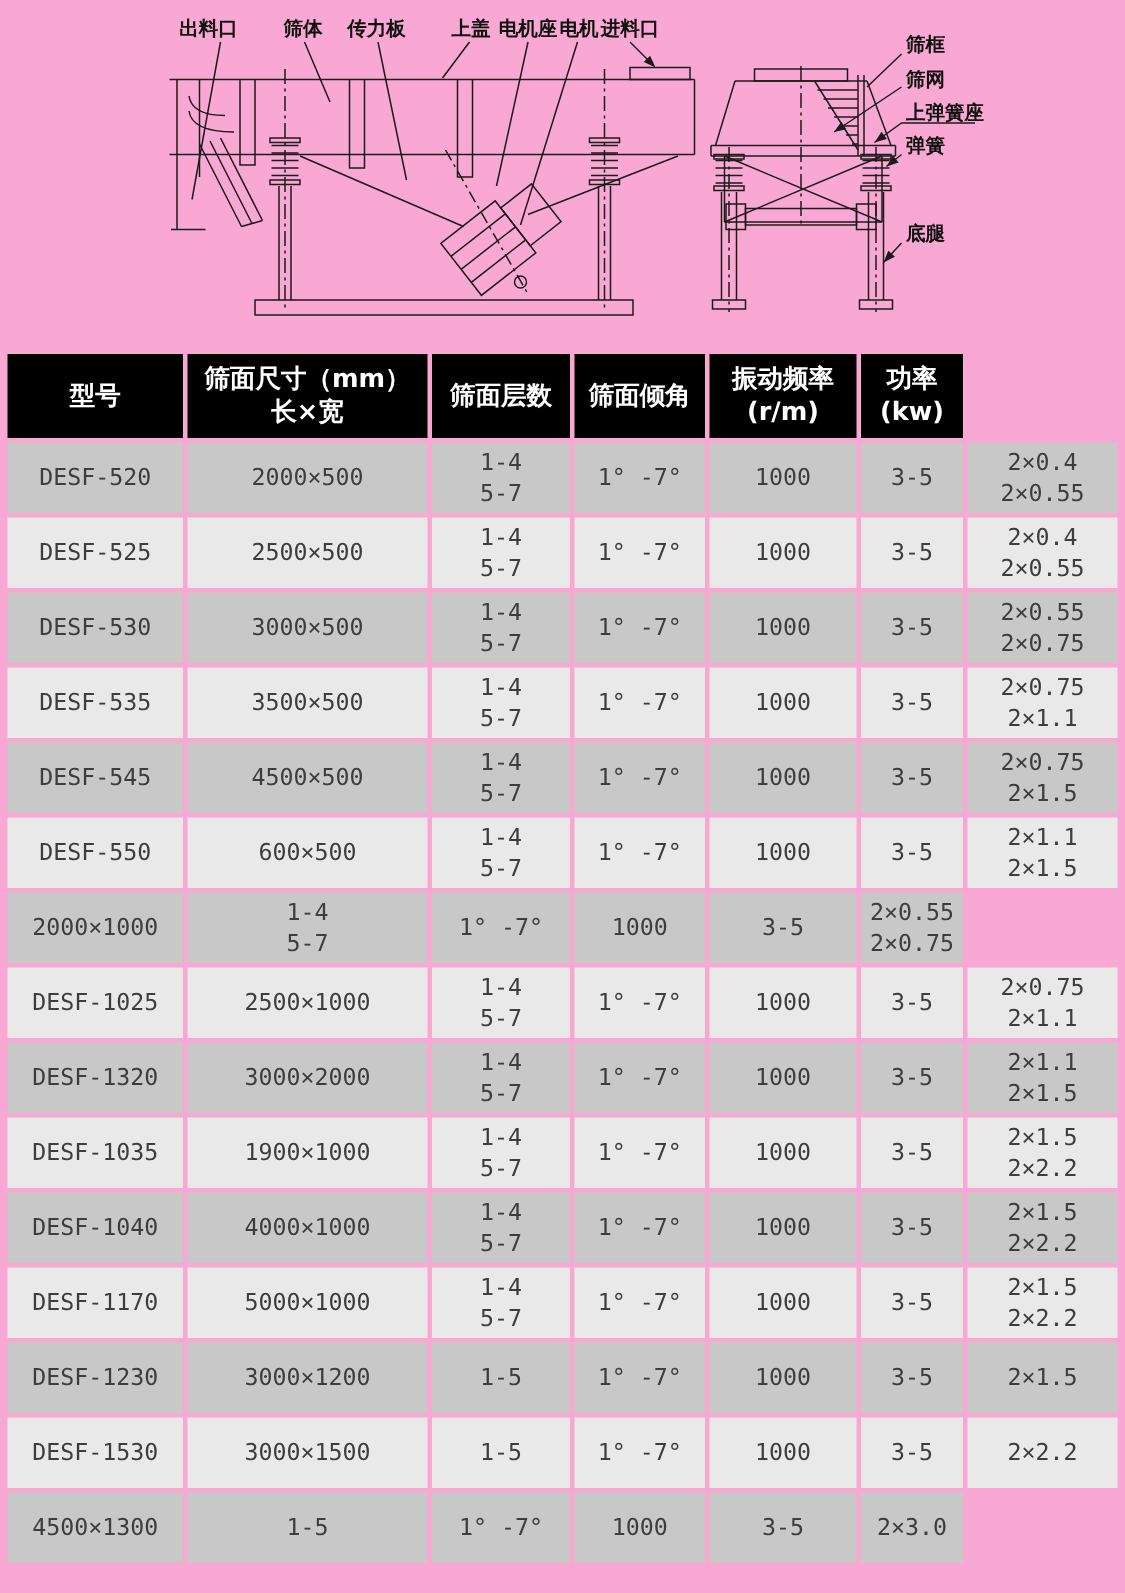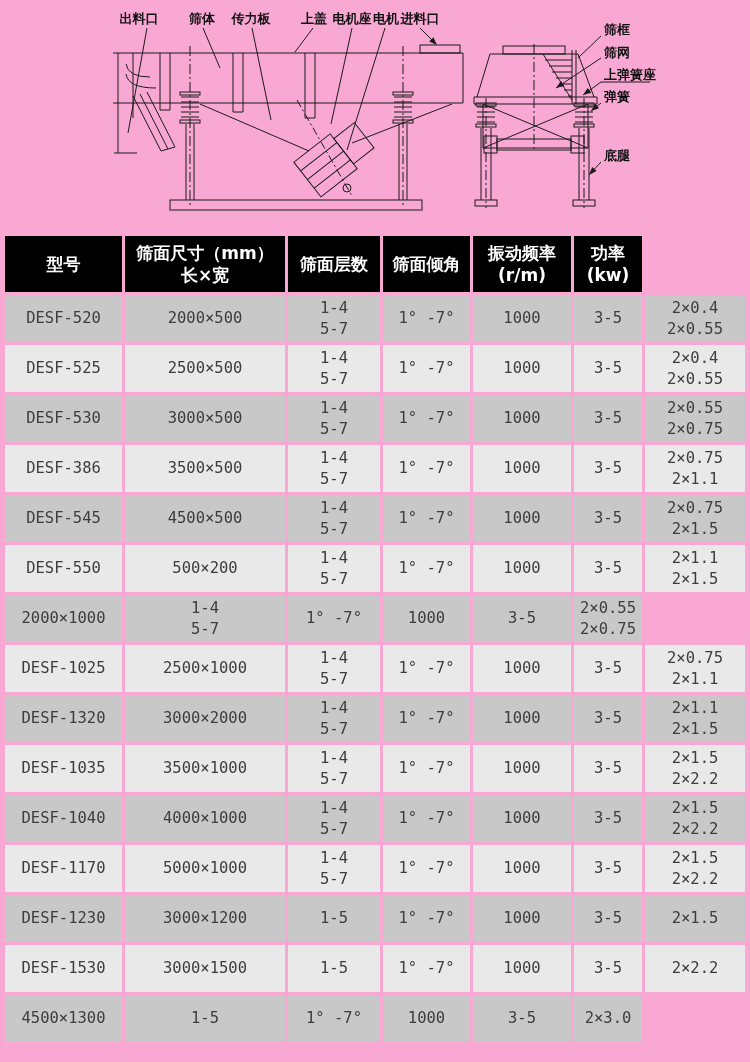"DESF-386" span.b-model { text: DESF-386 -> DESF-535 }
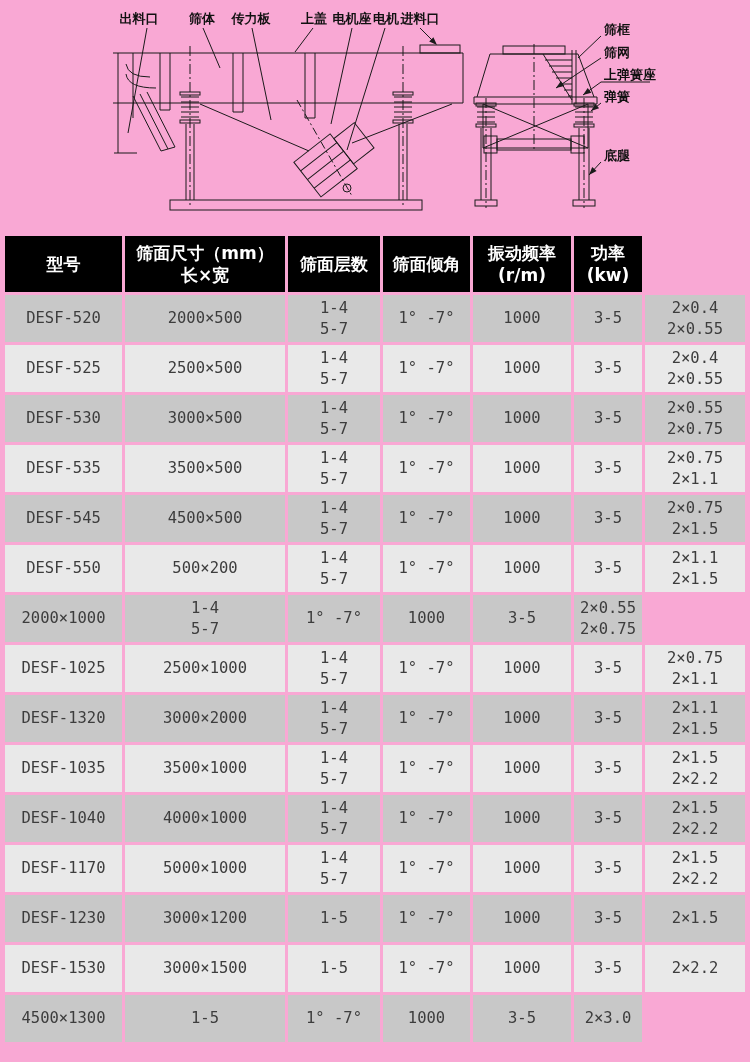"500×200" span.b-size { text: 500×200 -> 600×500 }
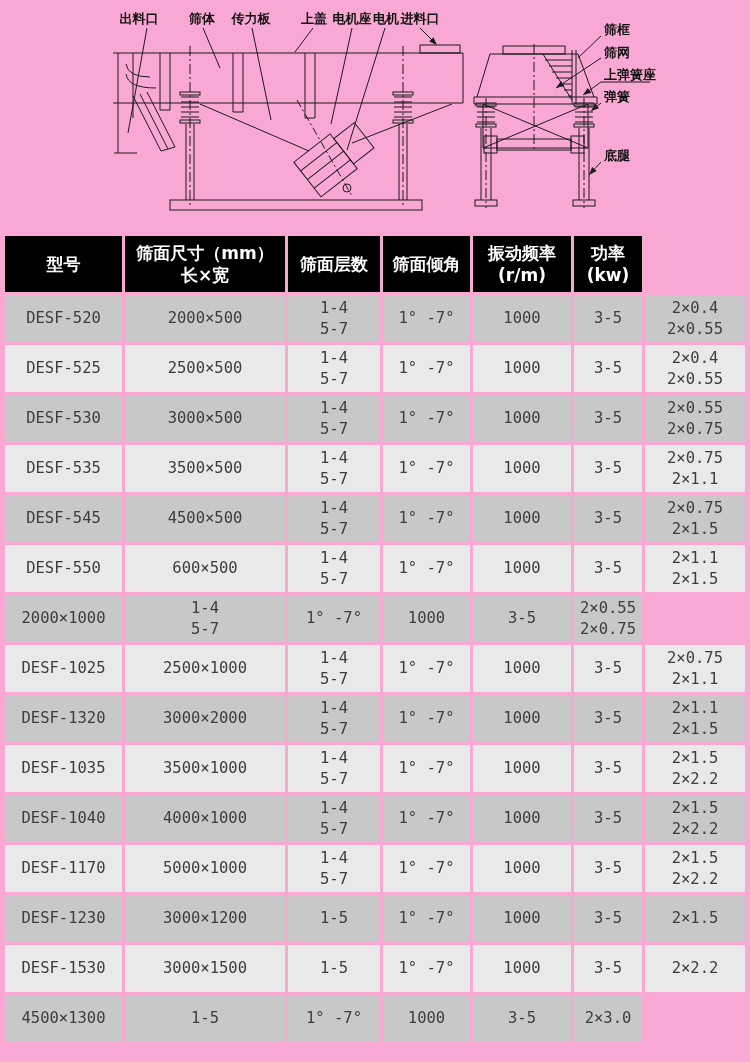"3500×1000" span.b-size { text: 3500 -> 1900 }
